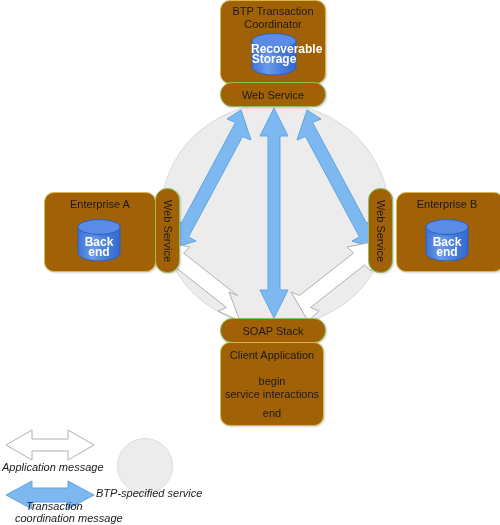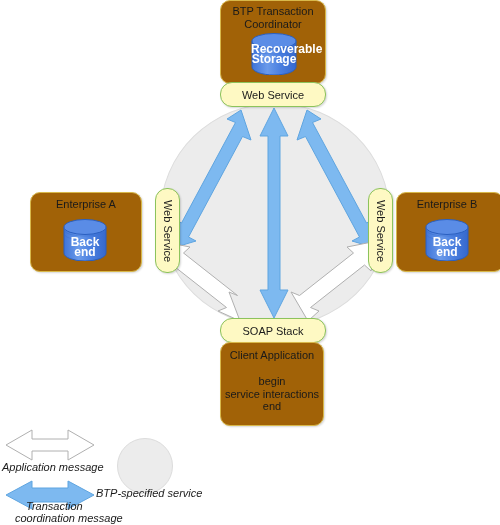"Web Service" .green-box { background: #fef9c3 -> #a16207 }
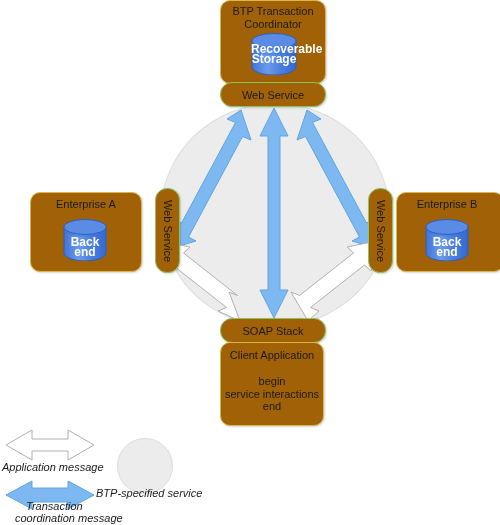"Enterprise A" div.node { left: 30px -> 44px }
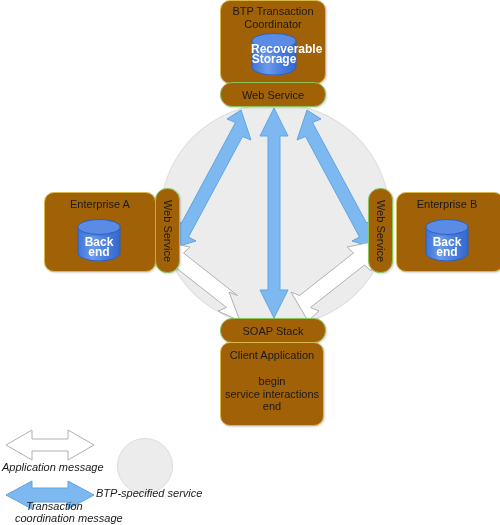"end" div.title { top: 57px -> 64px }
